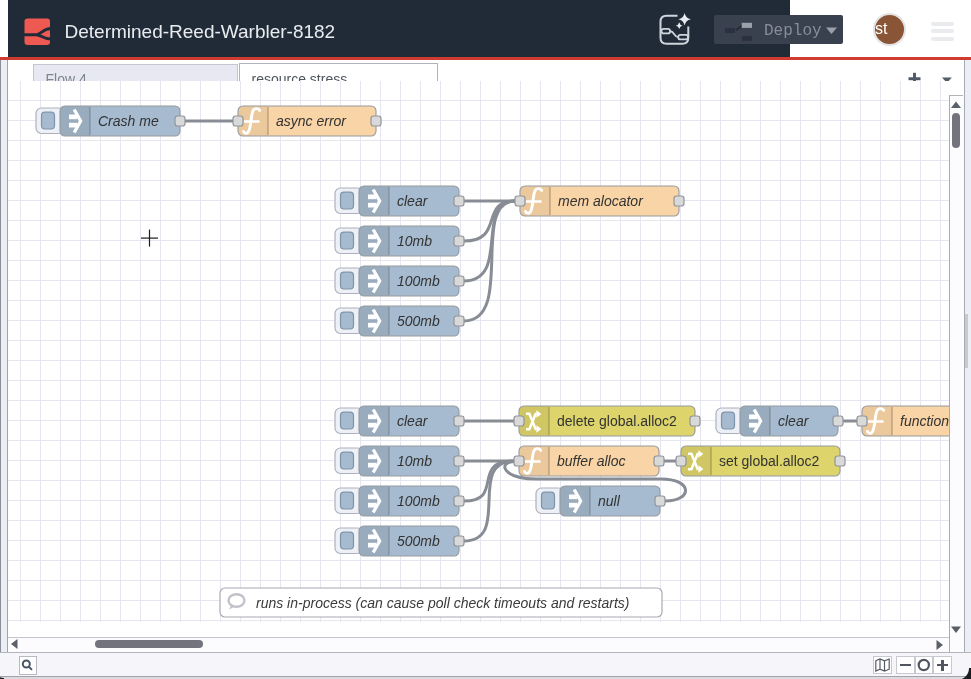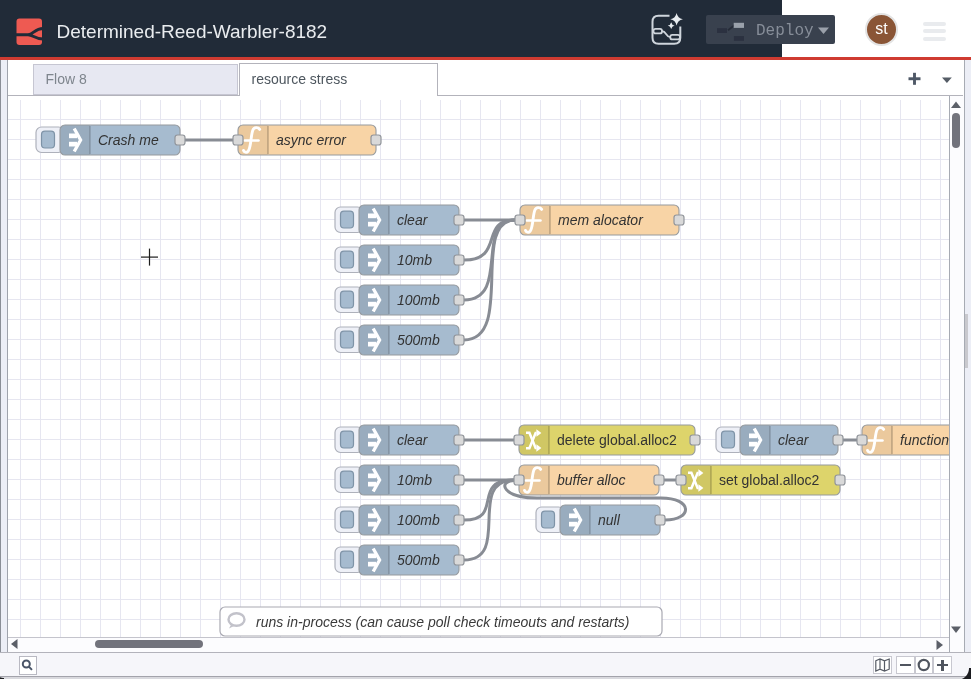"Determined-Reed-Warbler-8182" div.abs { left: 0 -> 8px }
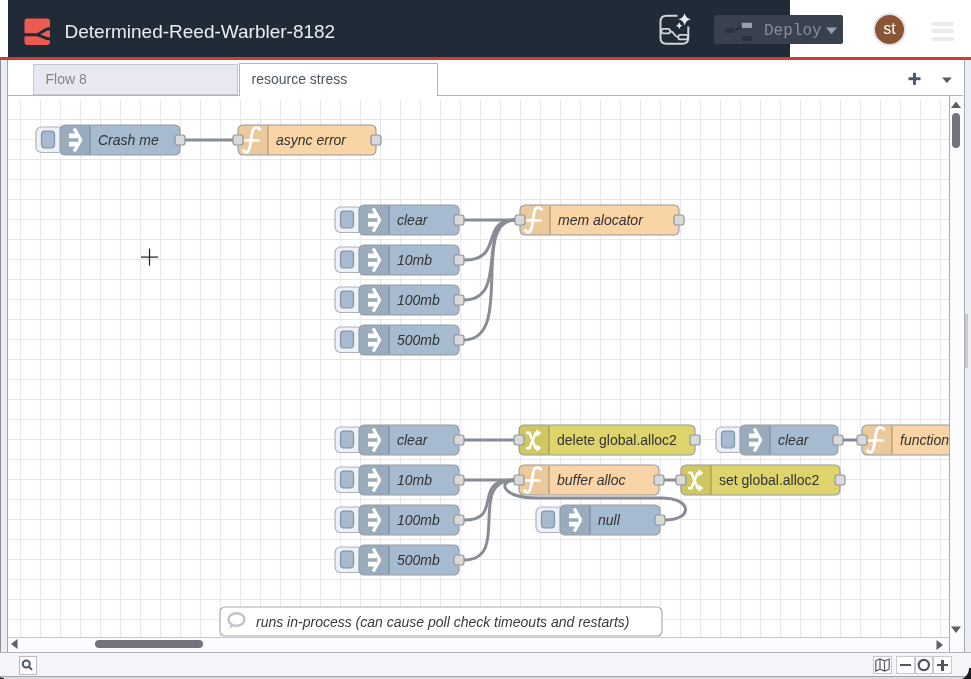"st" div.abs { text-align: center -> left }
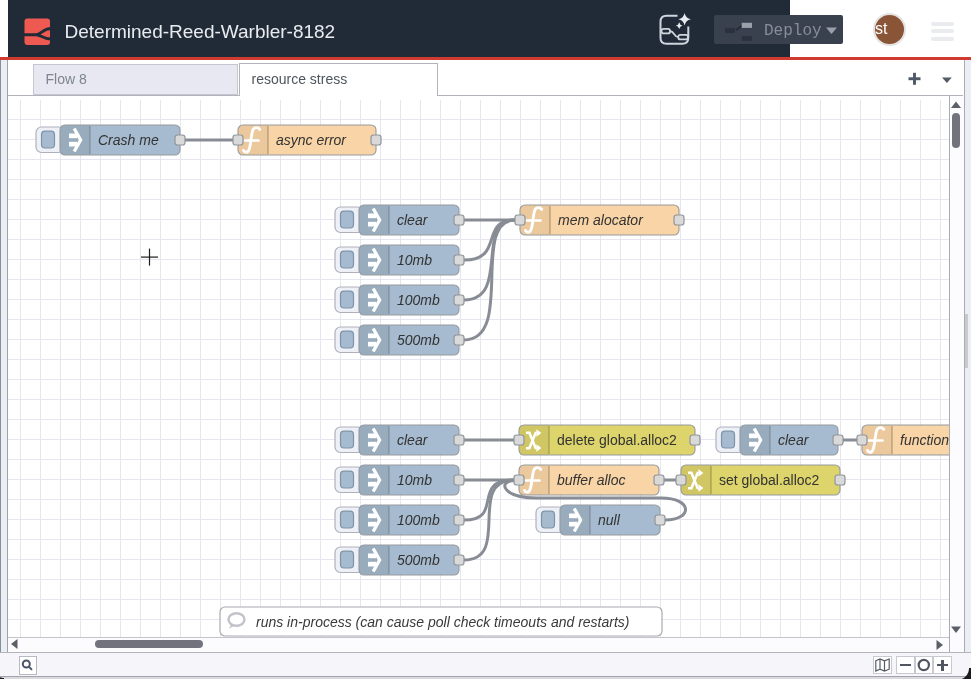"Flow 8" div.abs { text: 8 -> 4 }
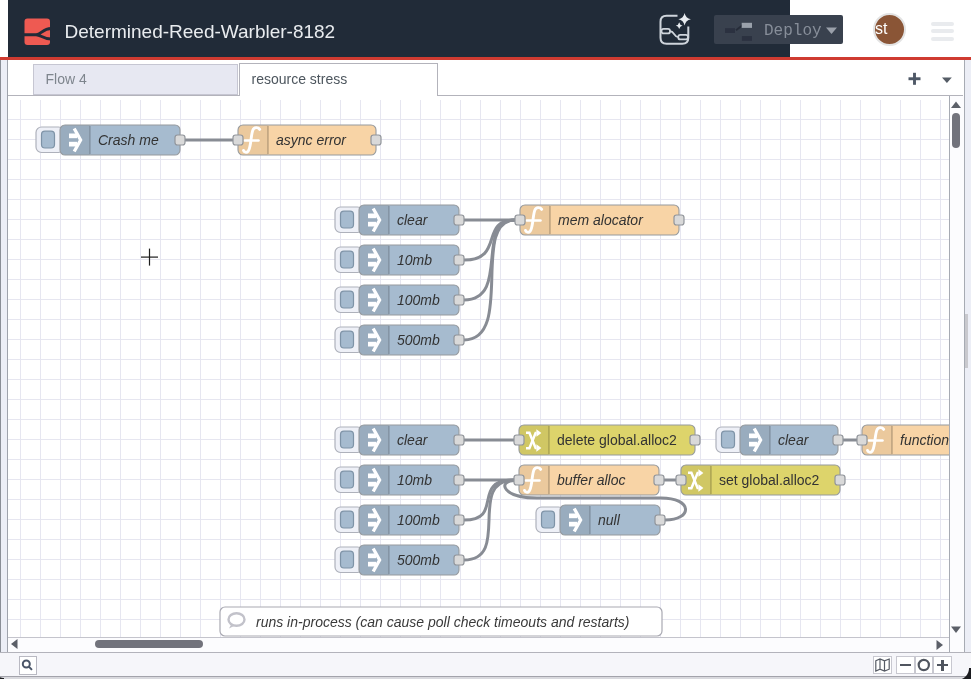"Crash me" div.abs { top: 100px -> 81px }
